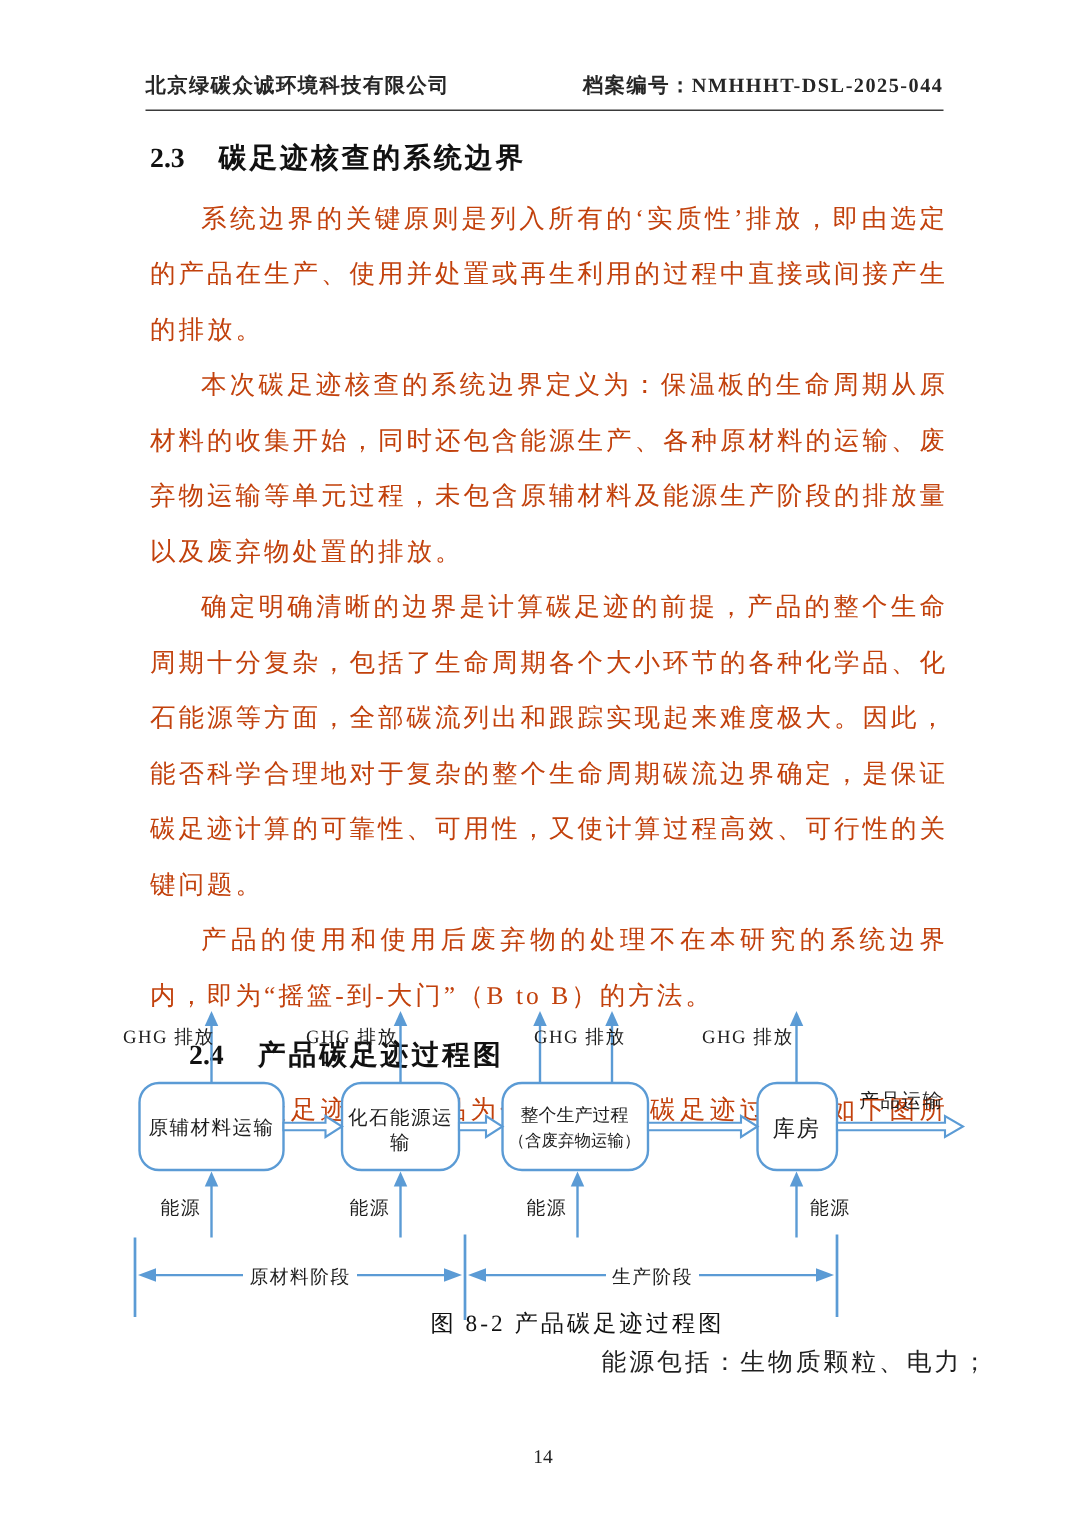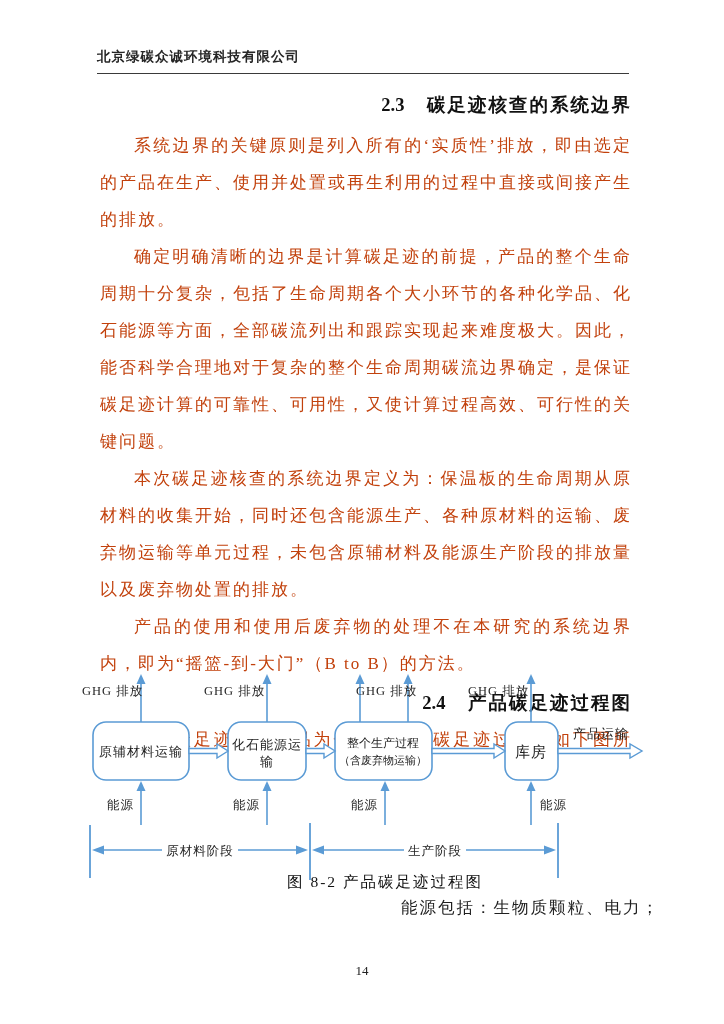"档案编号：NMHHHT-DSL-2025-044" span { html: none -> <span>档案编号：NMHHHT-DSL-2025-044</span> }
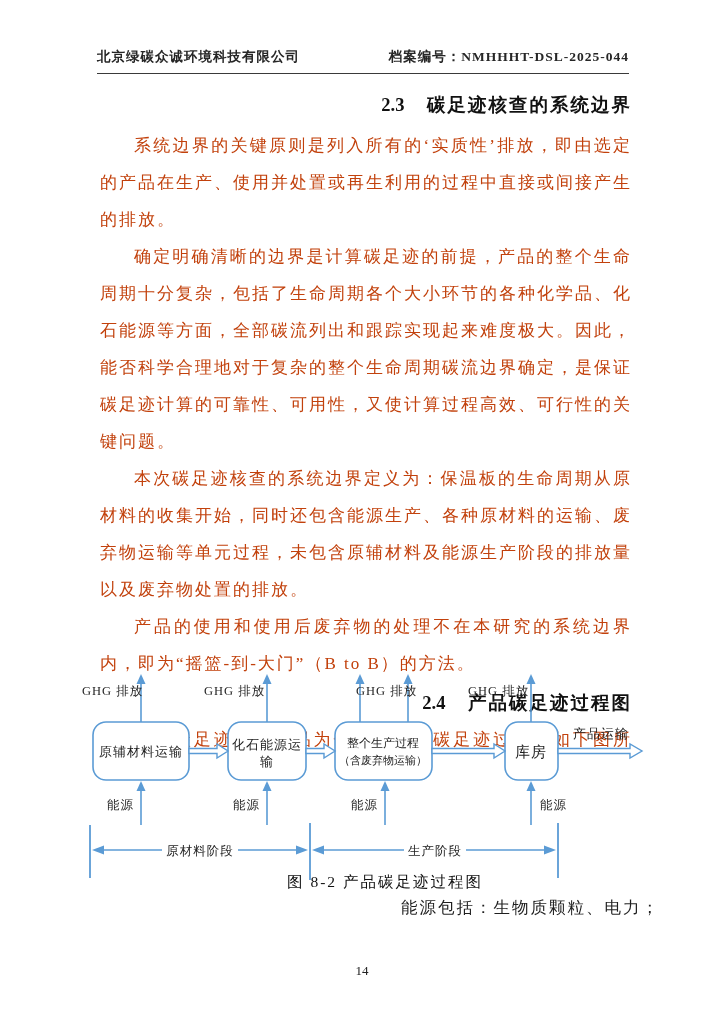"2.3 碳足迹核查的系统边界" h2.sec { text-align: right -> none }
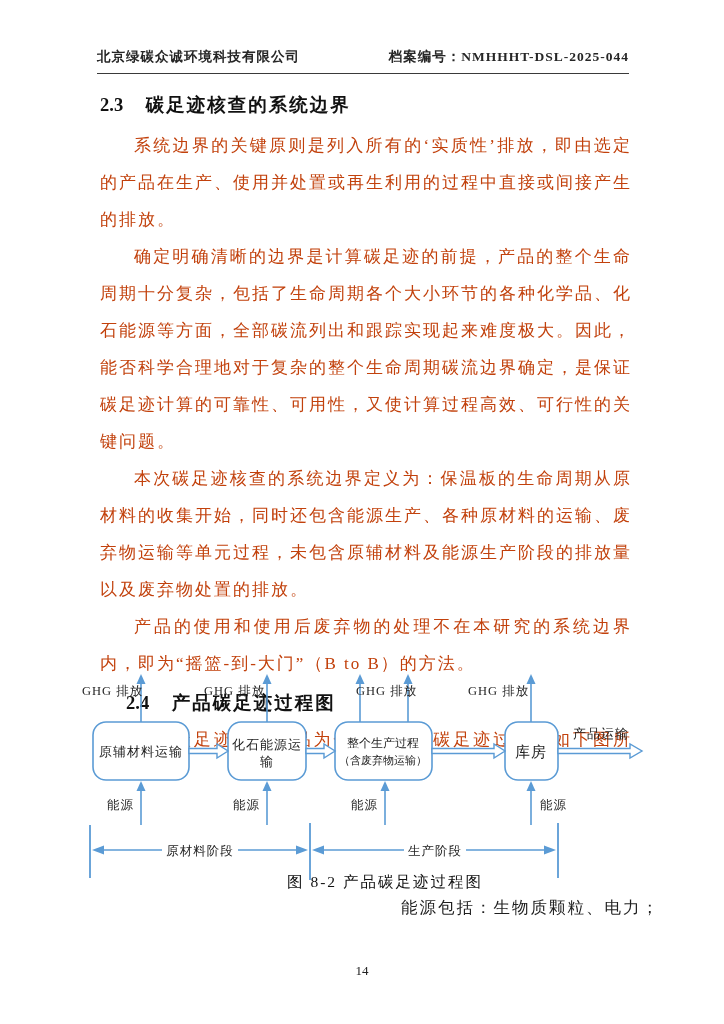"确定明确清晰的边界是计算碳足迹的前提，产品的整个生命周期十分复杂，包括了生命周期" p { order: before "本次碳足迹核查的系统边界定义为：保温板的生命周期从原材料的收集开始，同时还包含能" -> after "本次碳足迹核查的系统边界定义为：保温板的生命周期从原材料的收集开始，同时还包含能" }
